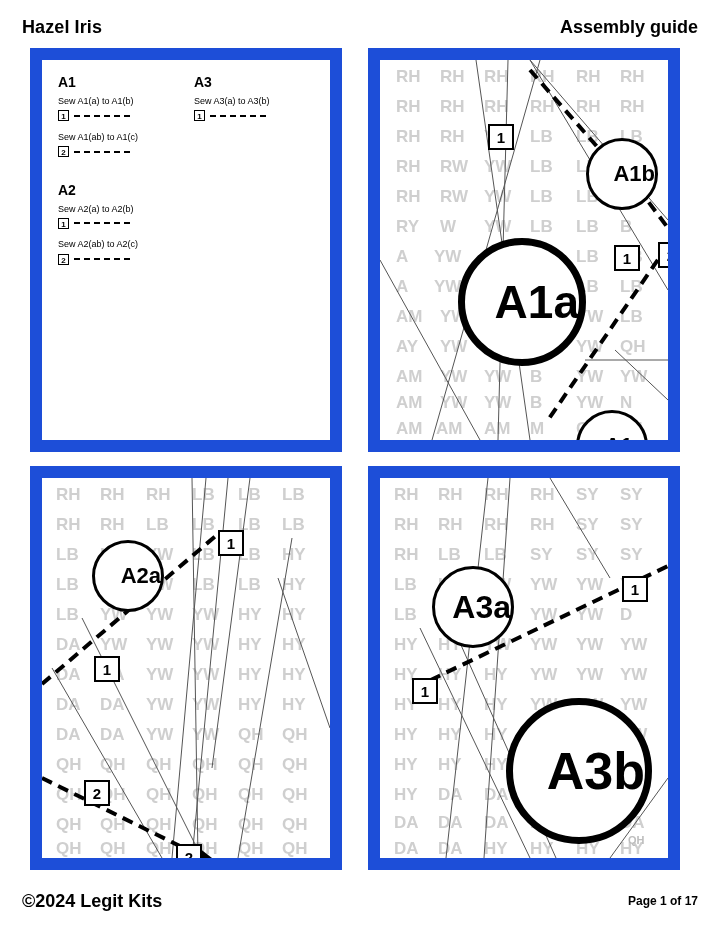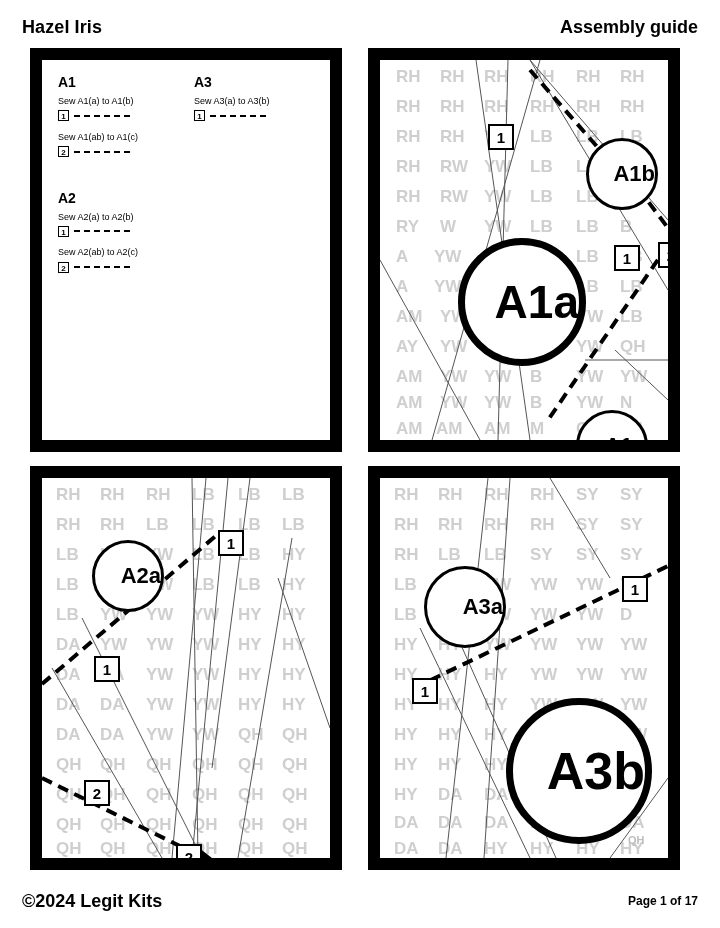"A1" .panel { background: #000000 -> #1d4ed8 }
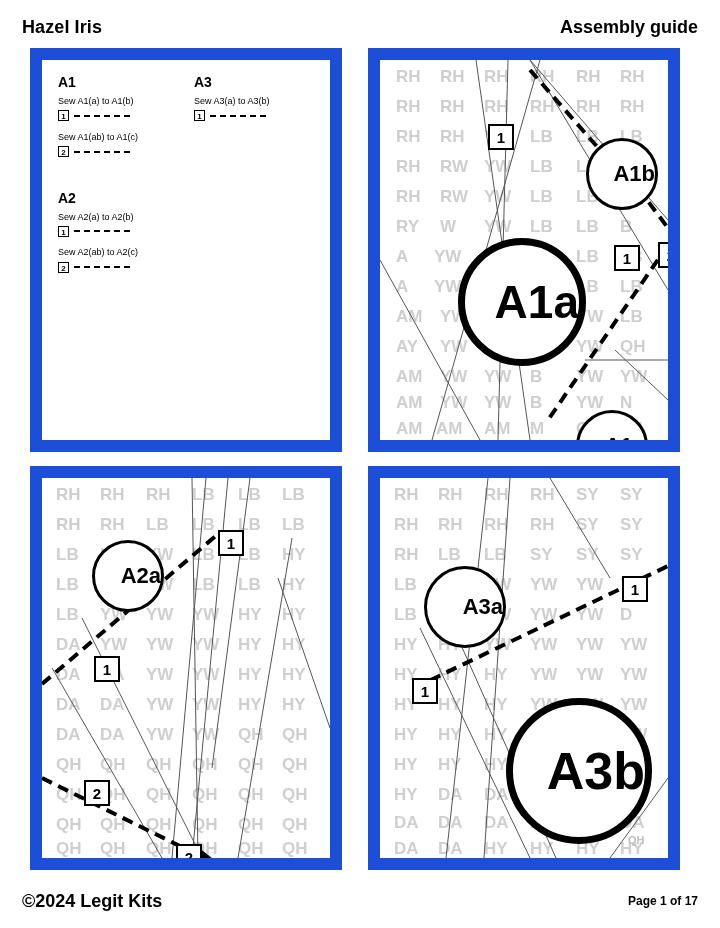"A2" .legend-head.spaced { margin-top: 32px -> 24px }
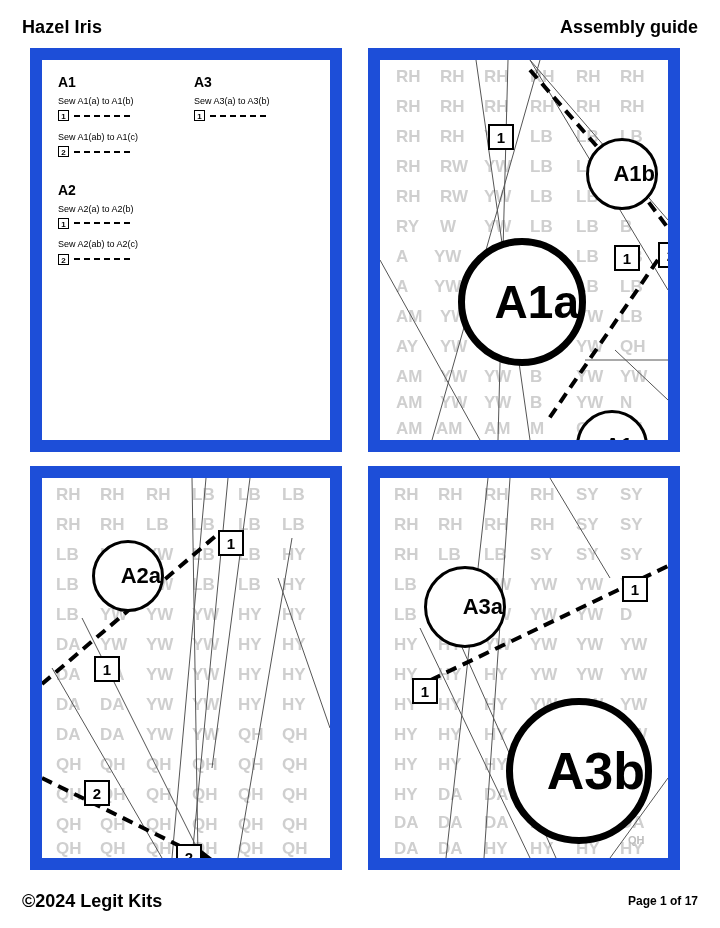"A3a" div.circ { font-size: 22px -> 32px; left: 44px -> 52px }
